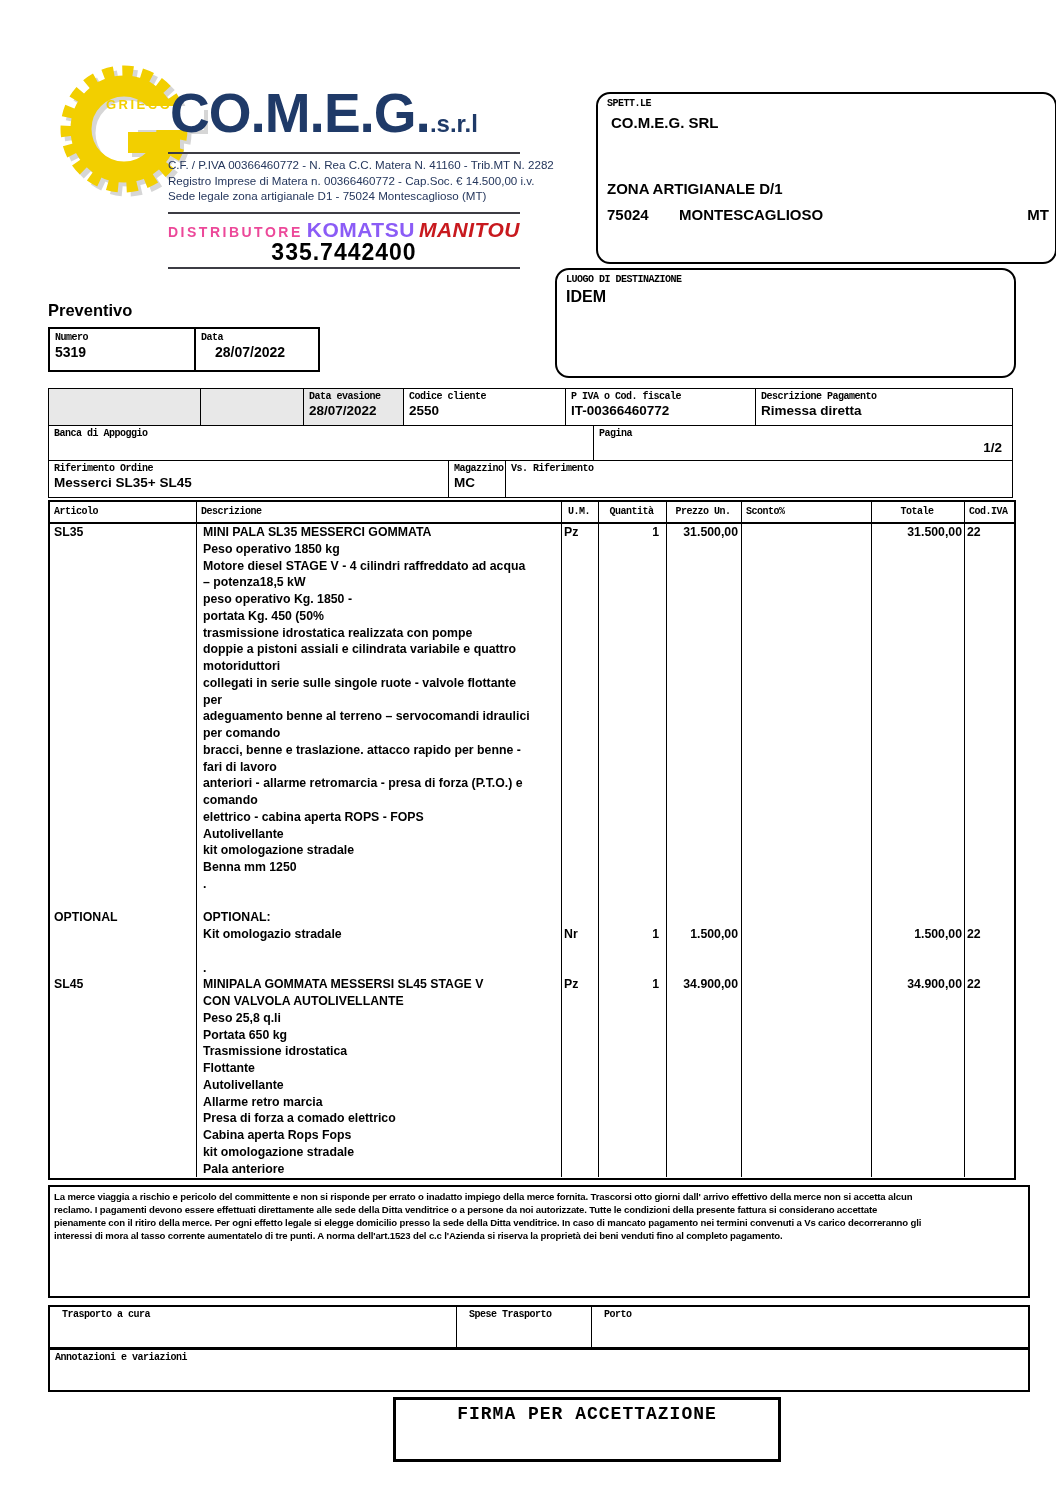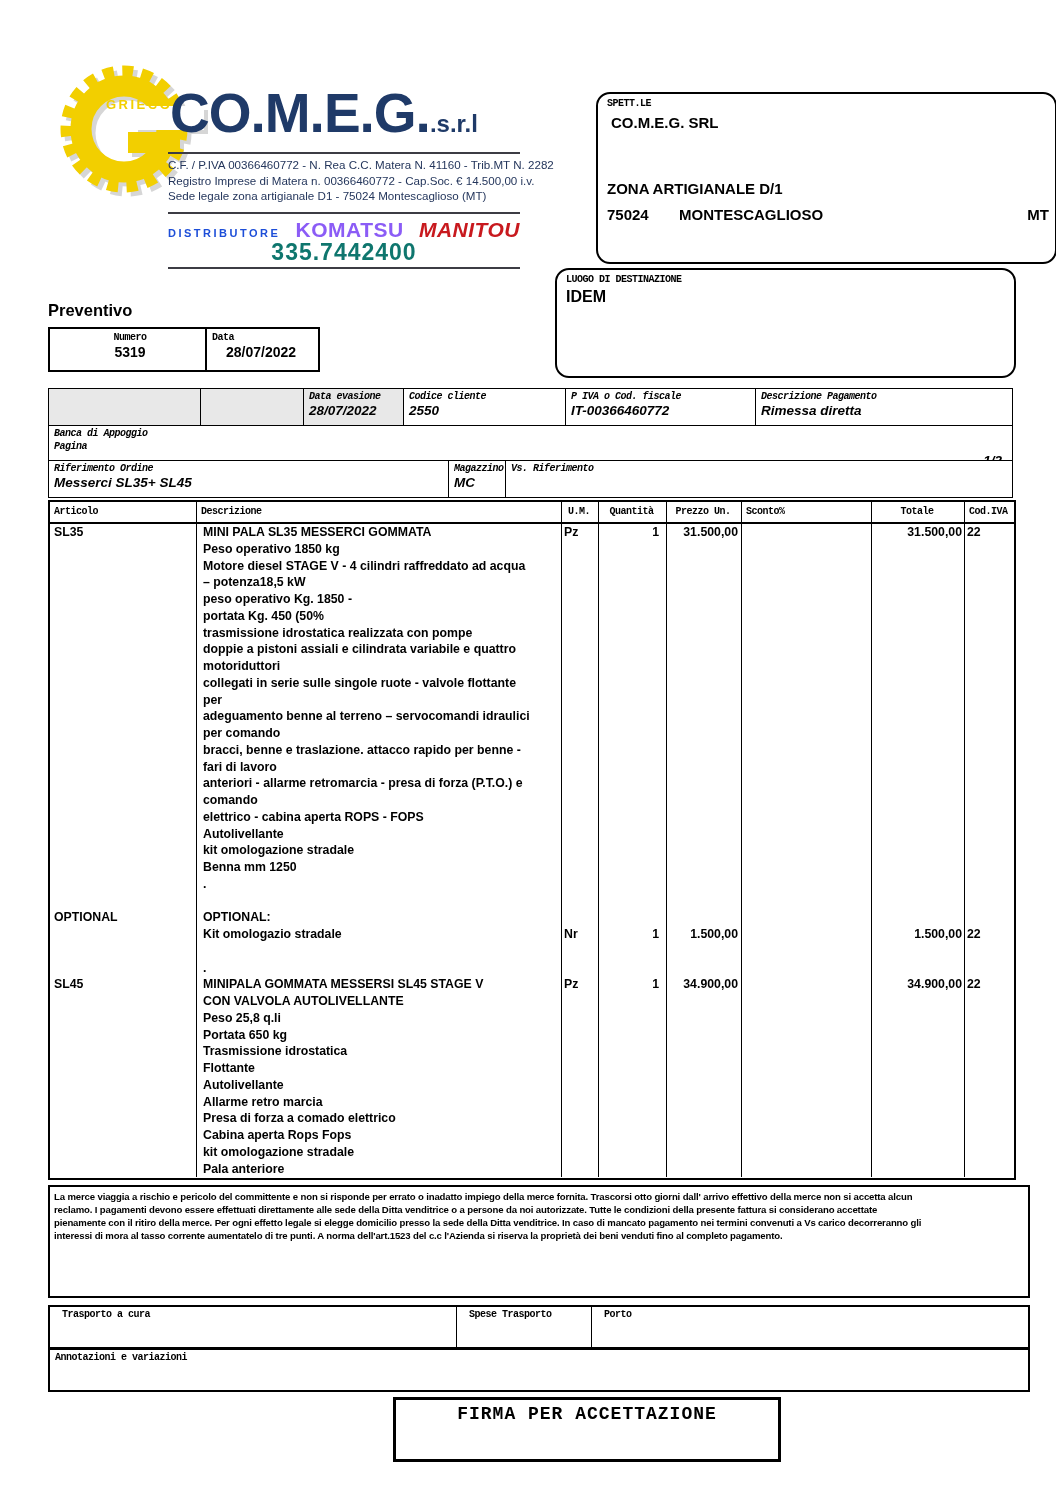"DISTRIBUTORE" .distrib-label { color: #1d4ed8 -> #ec4899; font-size: 11px -> 14px }
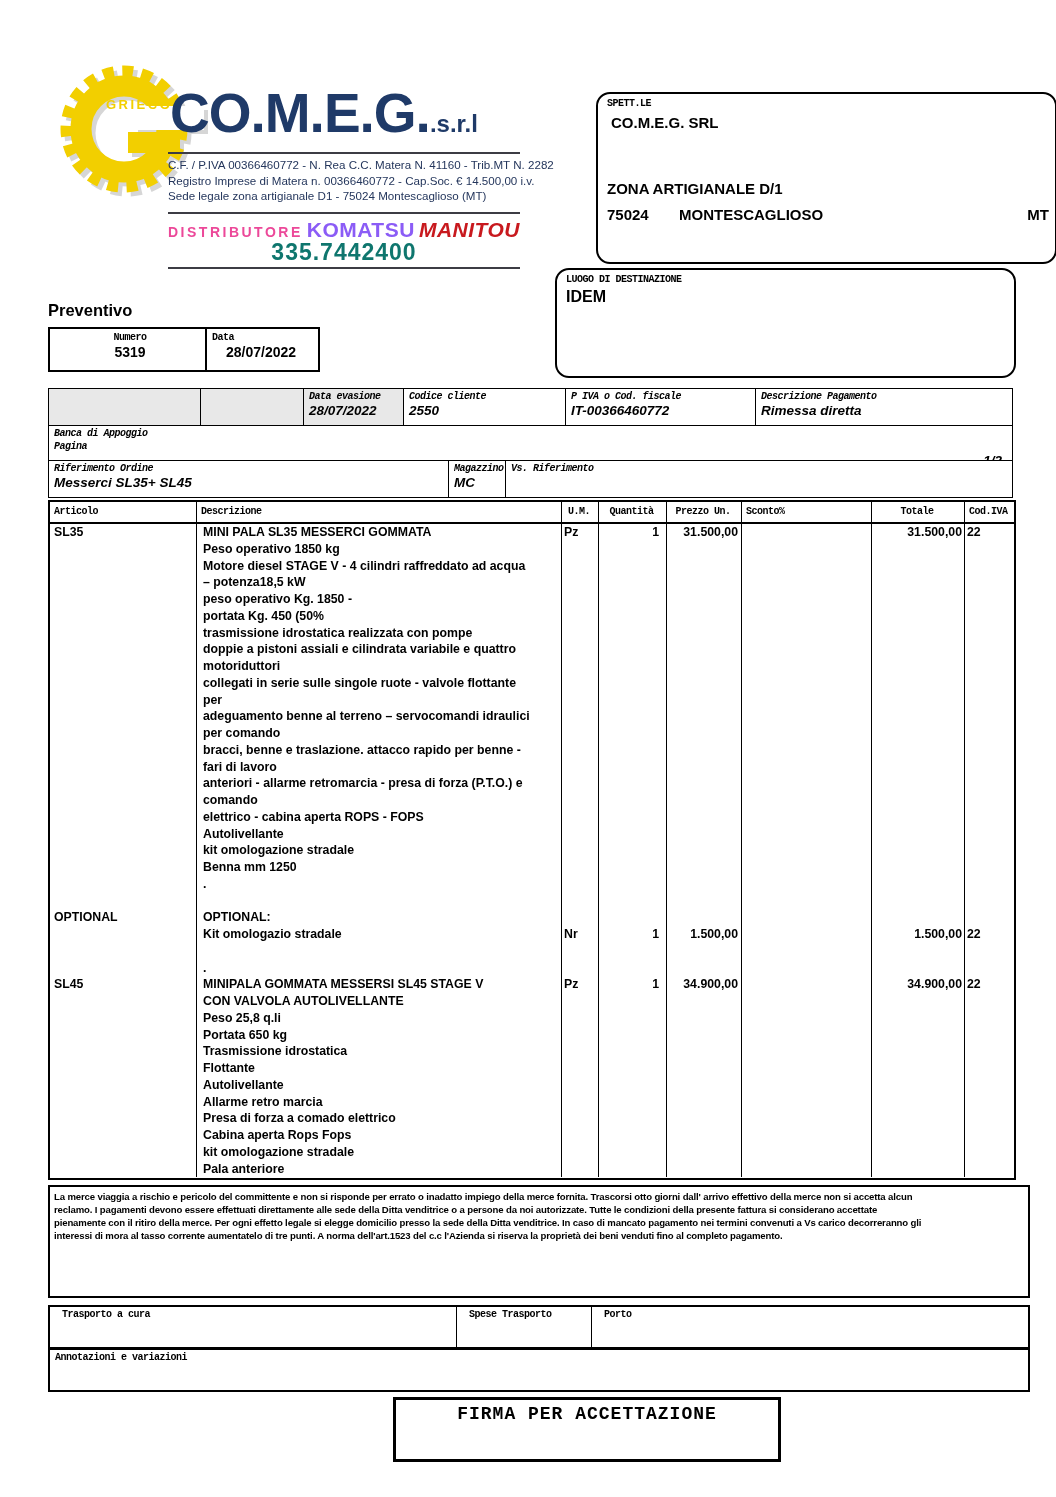"335.7442400" .phone { color: #0f766e -> #000000 }
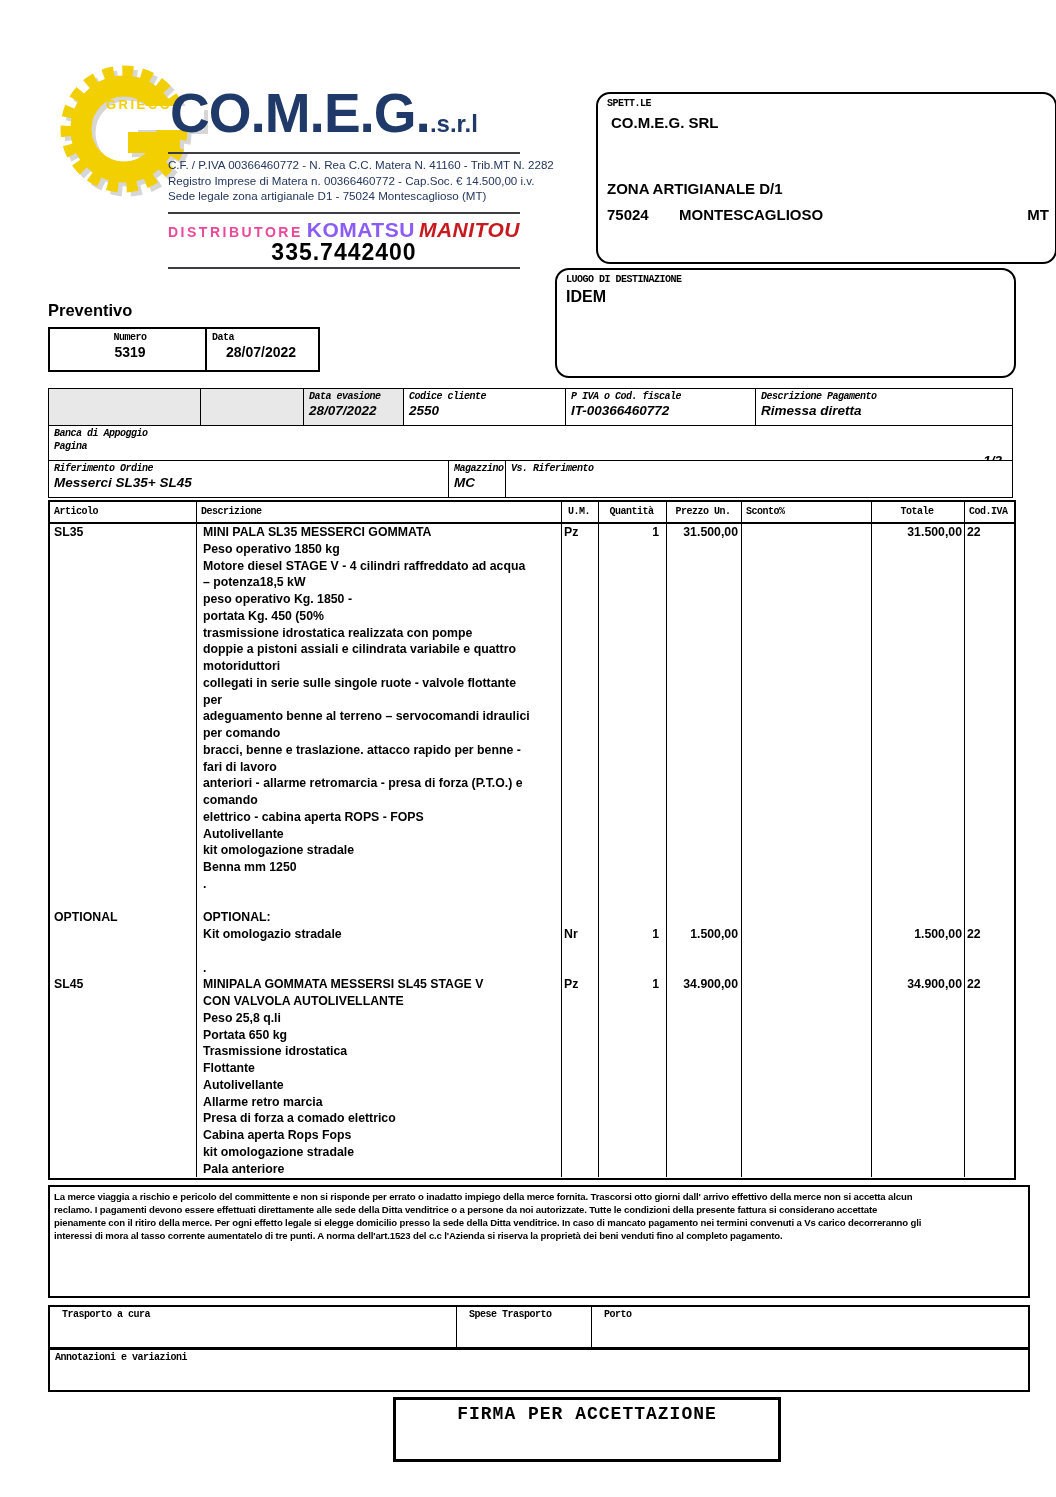"Numero" .numbox .cell1 { text-align: center -> none; width: 157px -> 146px }
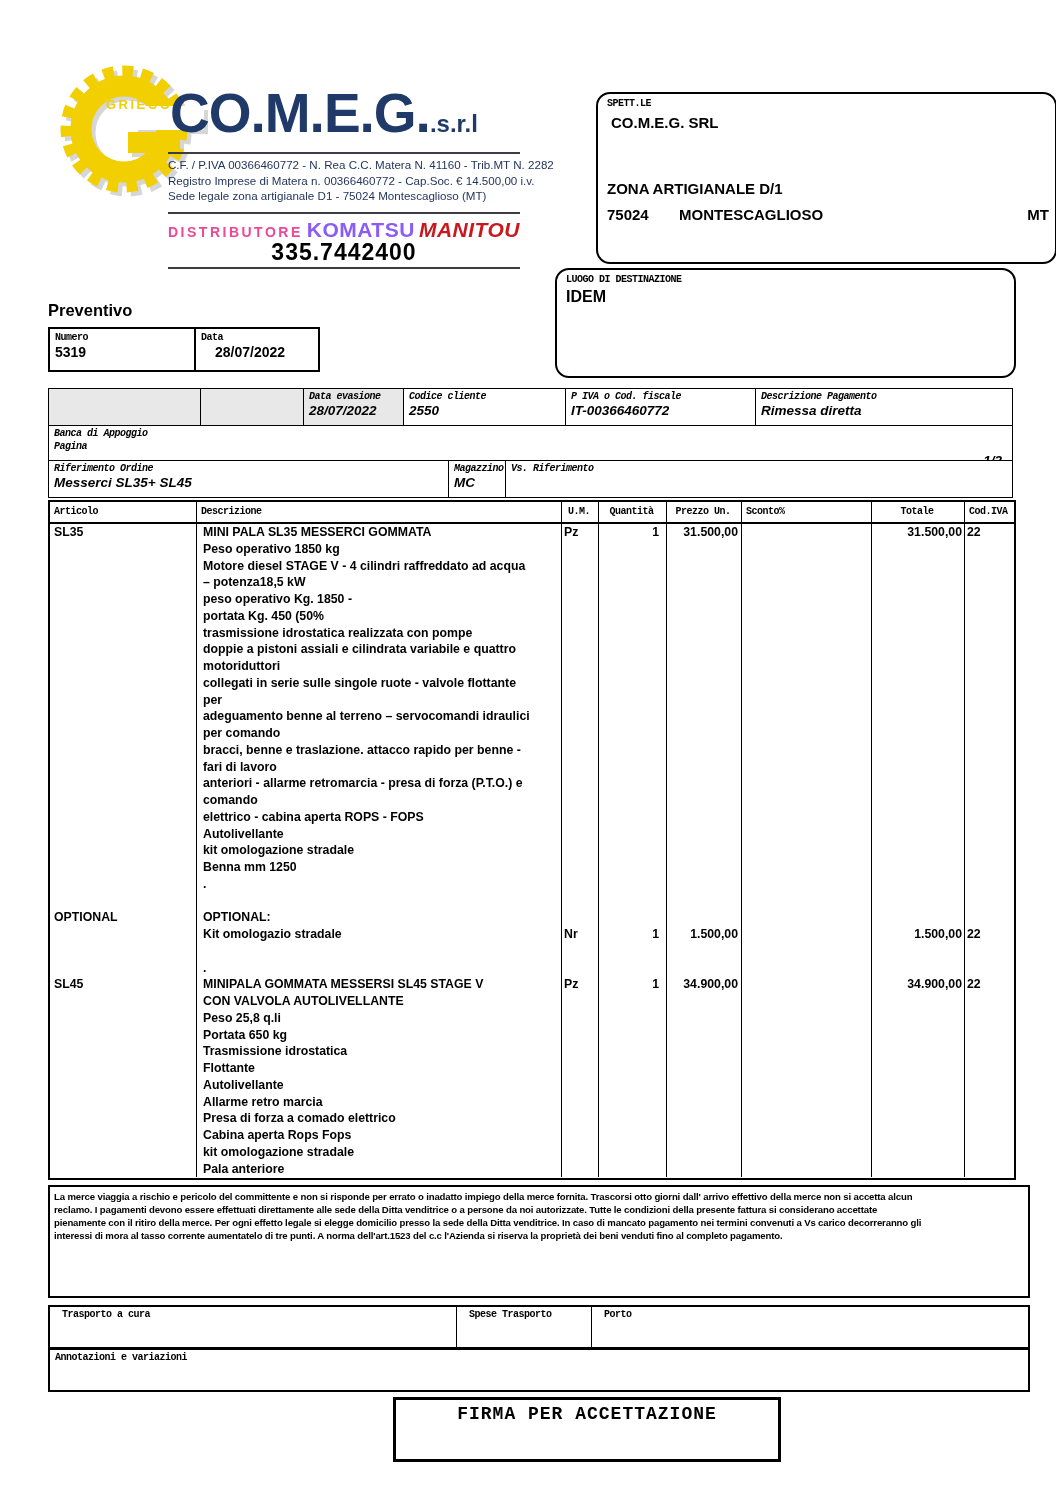"Data evasione" .irow .icell { font-style: italic -> none }
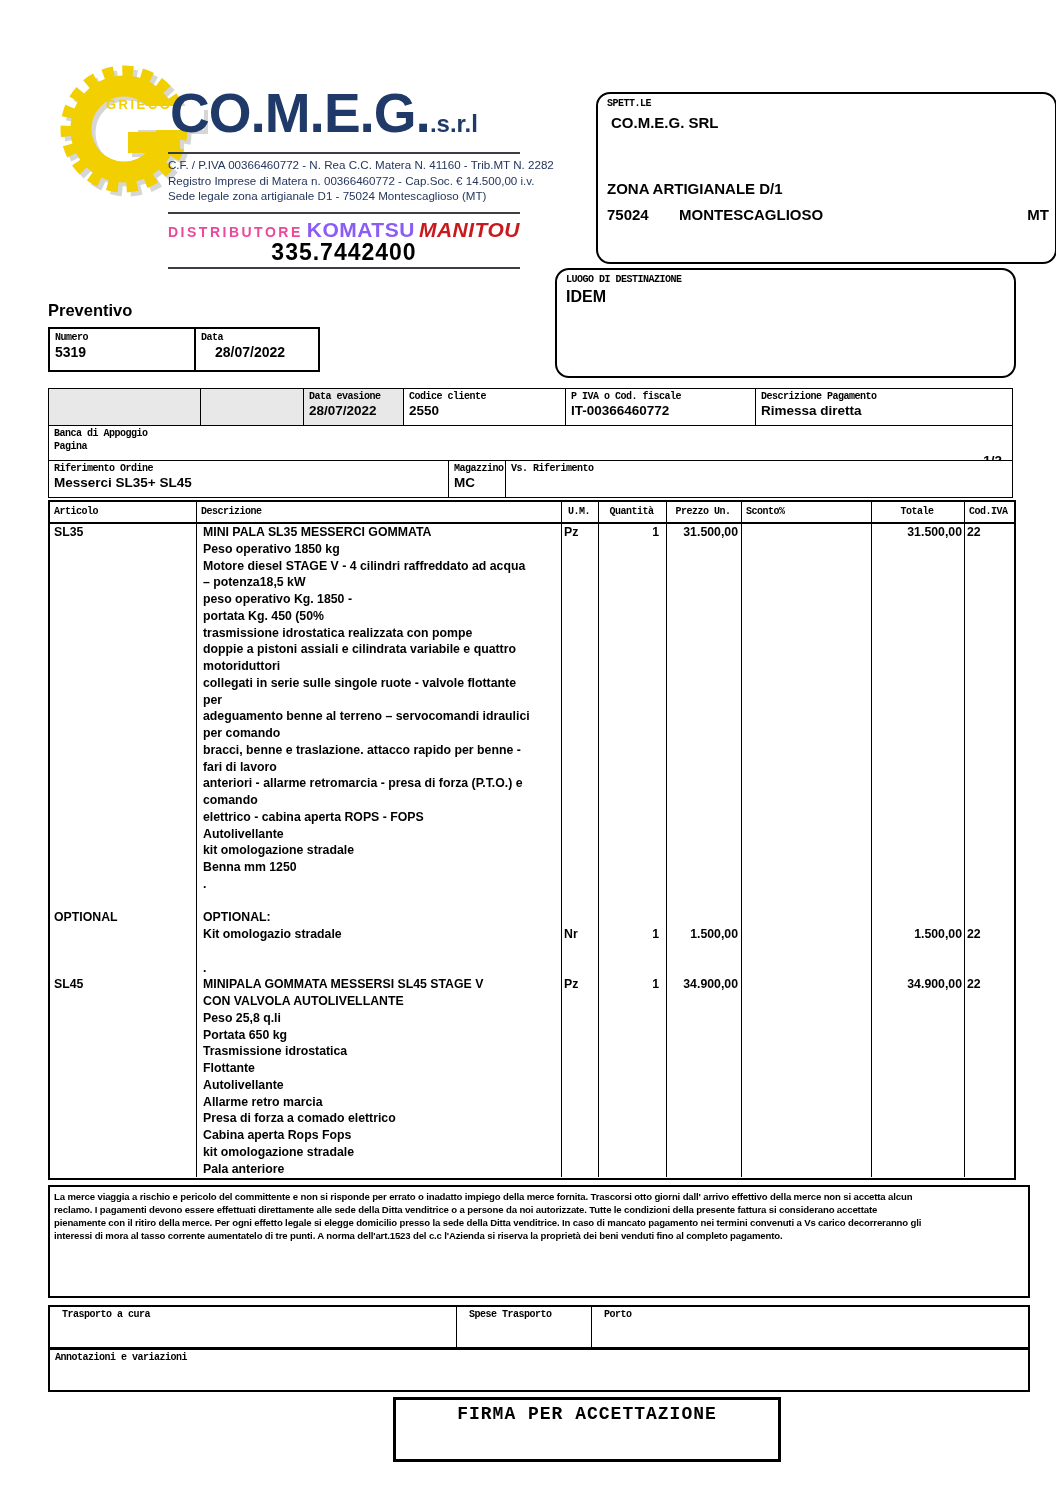"Banca di Appoggio" .irow2 { flex-direction: column -> none }
